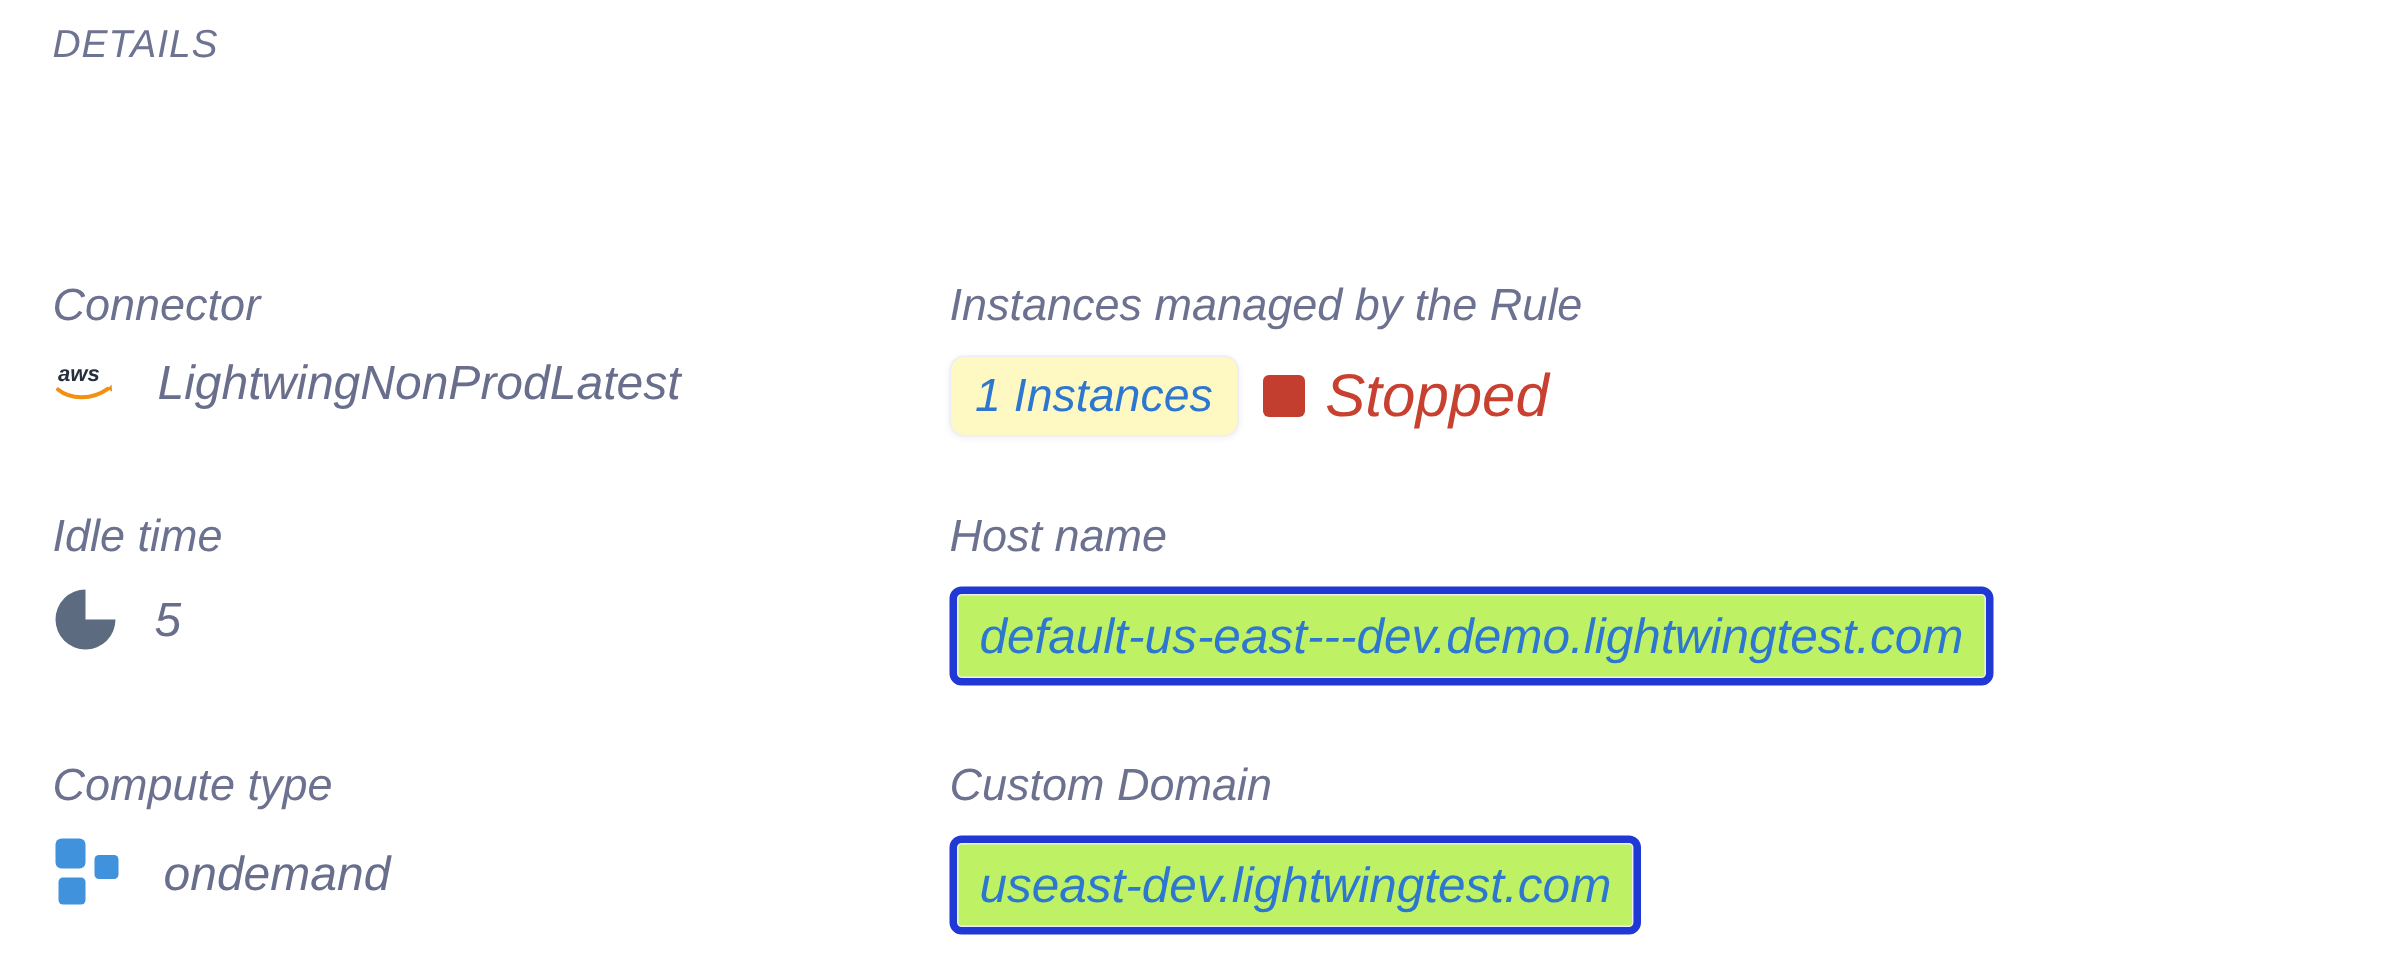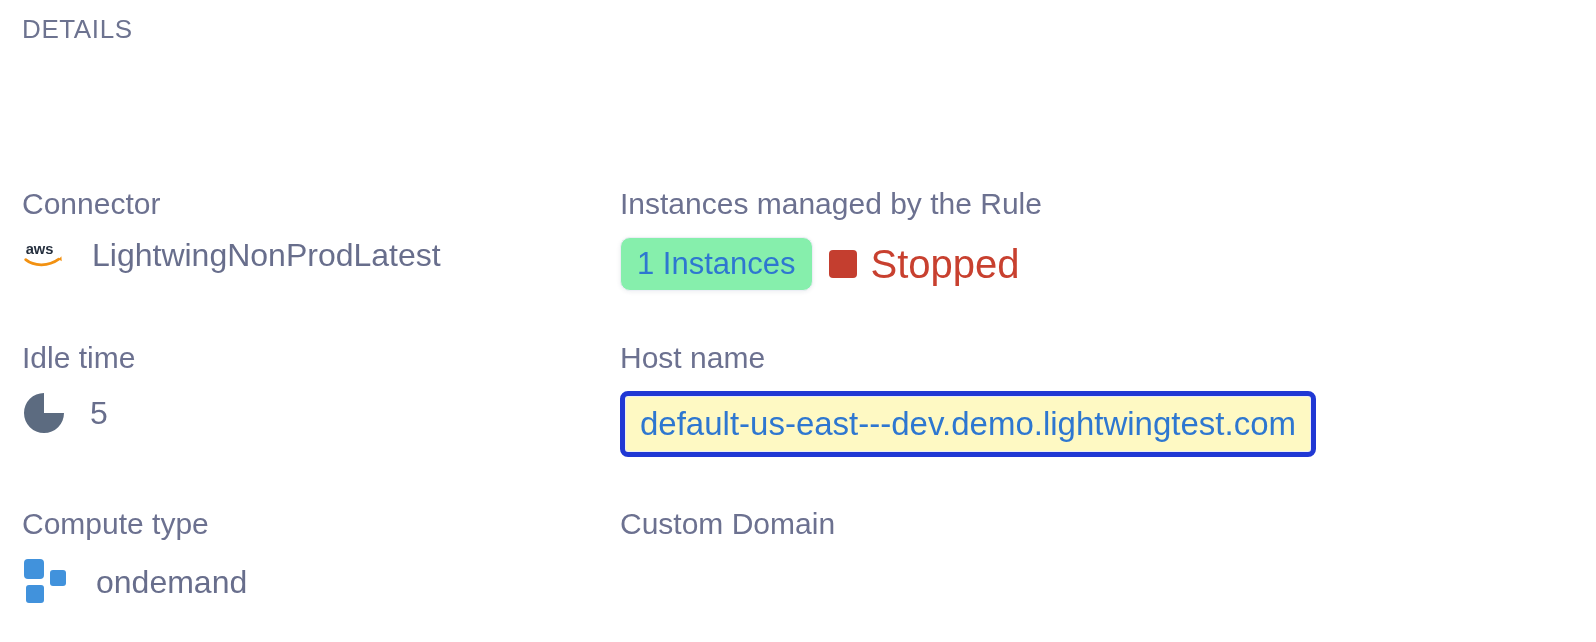"DETAILS" .panel { font-style: none -> italic; padding: 14px 24px 0 22px -> 14px 24px 0 35px }
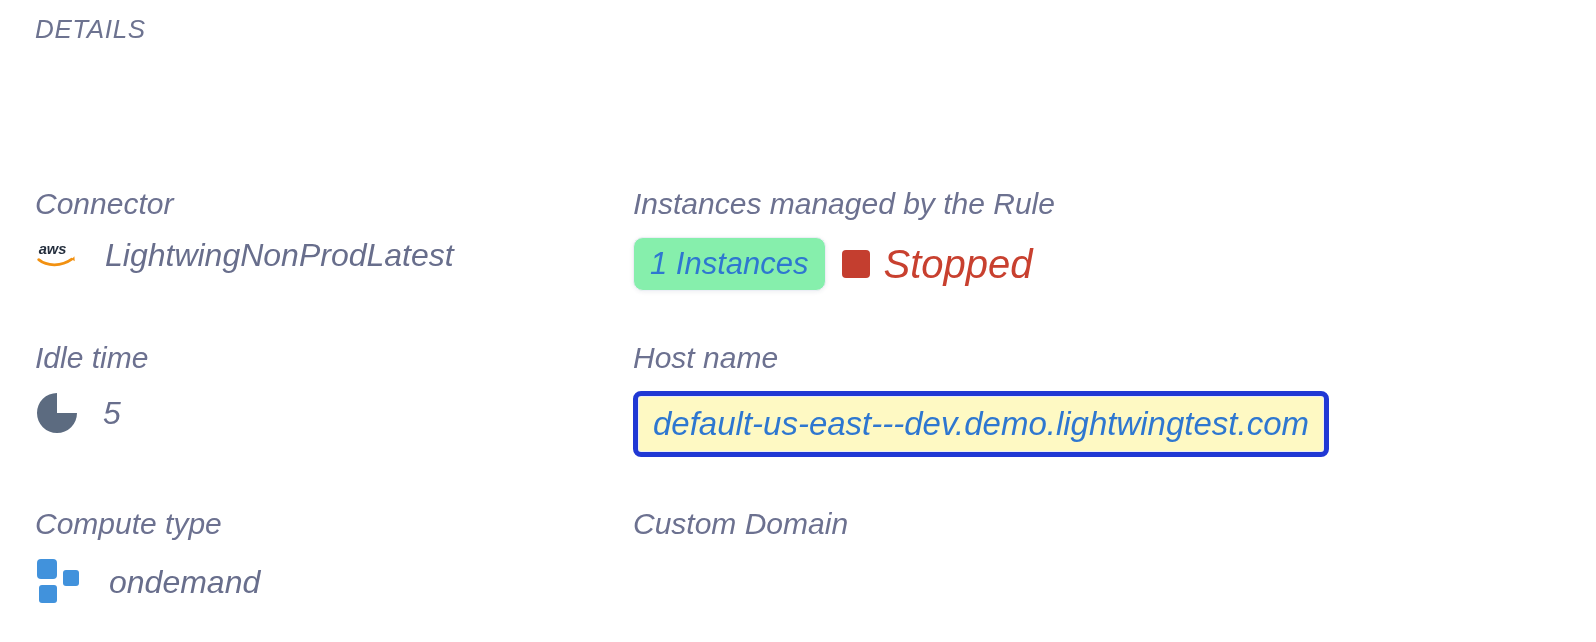"1 Instances" .instances-chip { background: #86efac -> #fef9c3 }
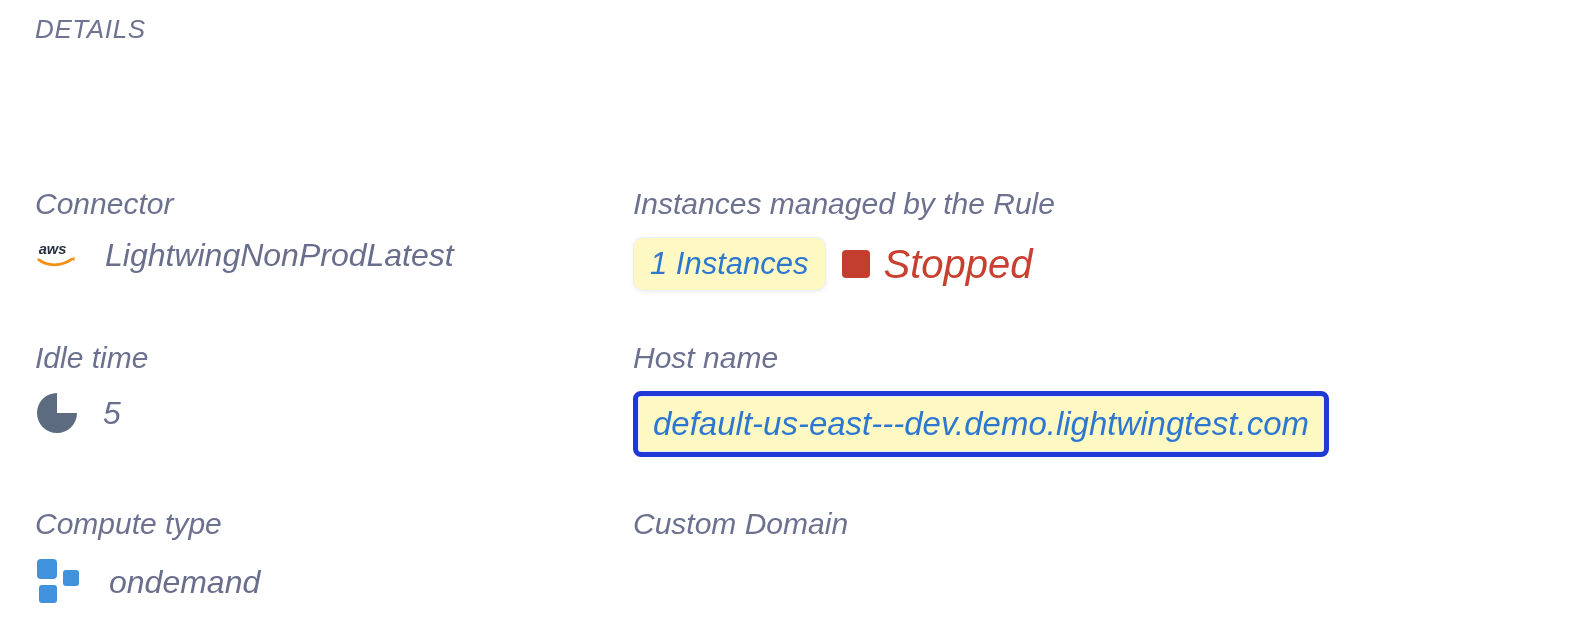"default-us-east---dev.demo.lightwingtest" .link-box { background: #fef9c3 -> #bef264 }
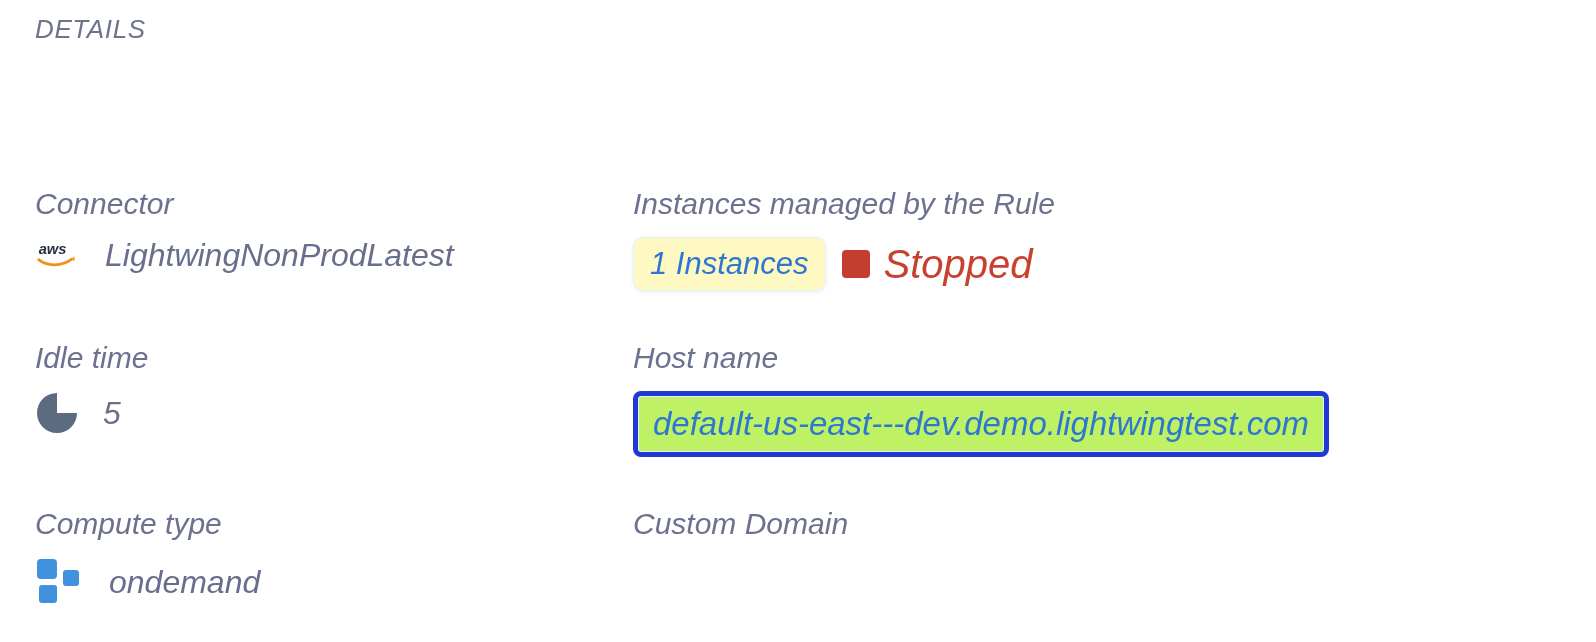"useast-dev.lightwingtest.com" div.value-gap-lg { html: none -> <div> <span>useast-dev.lightwingtest.com</span> </div> }
